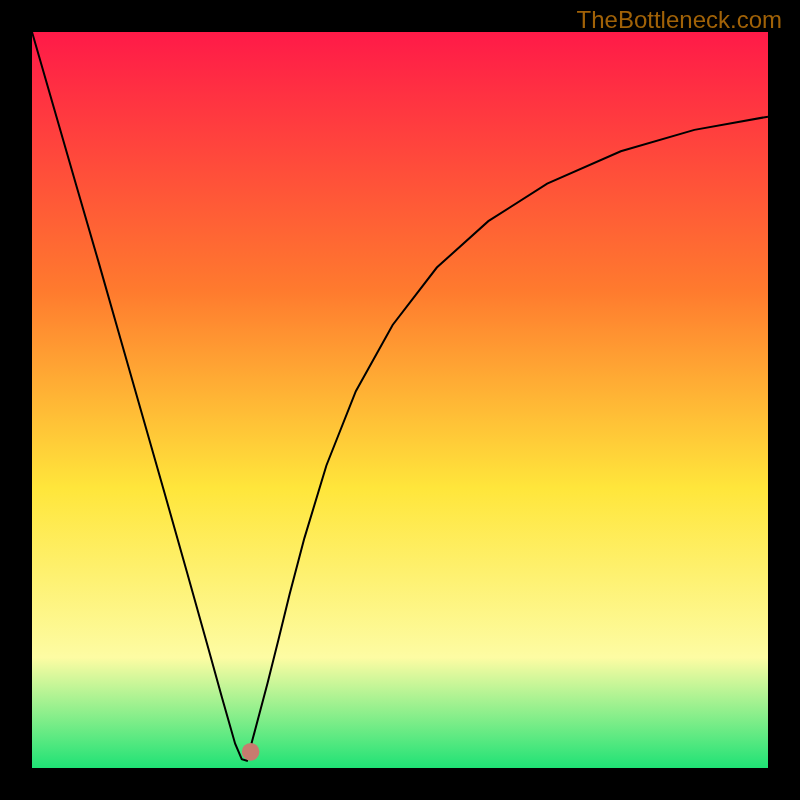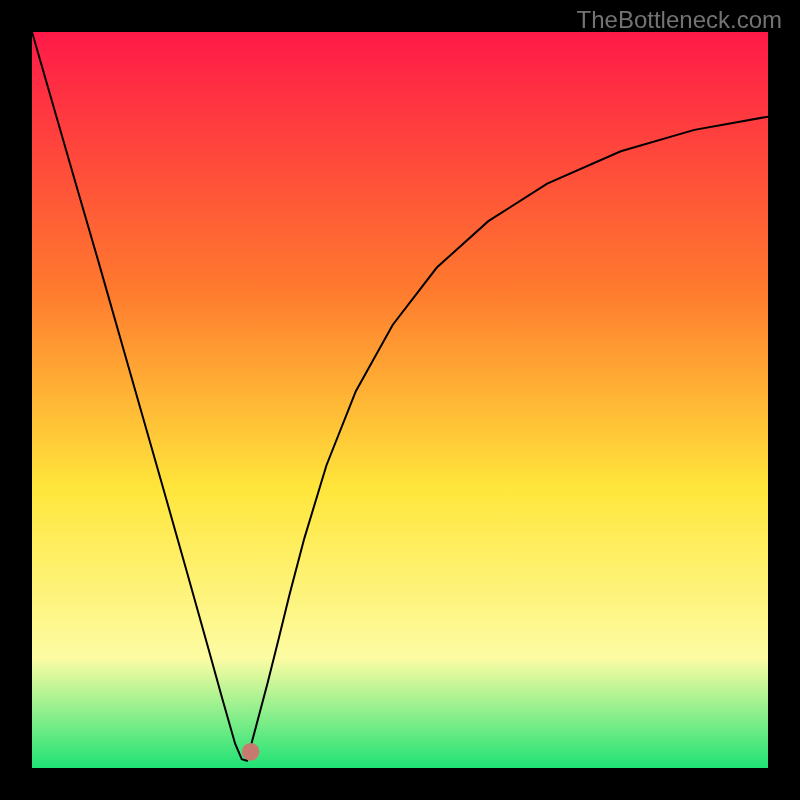"TheBottleneck.com" .watermark { color: #737373 -> #a16207 }
